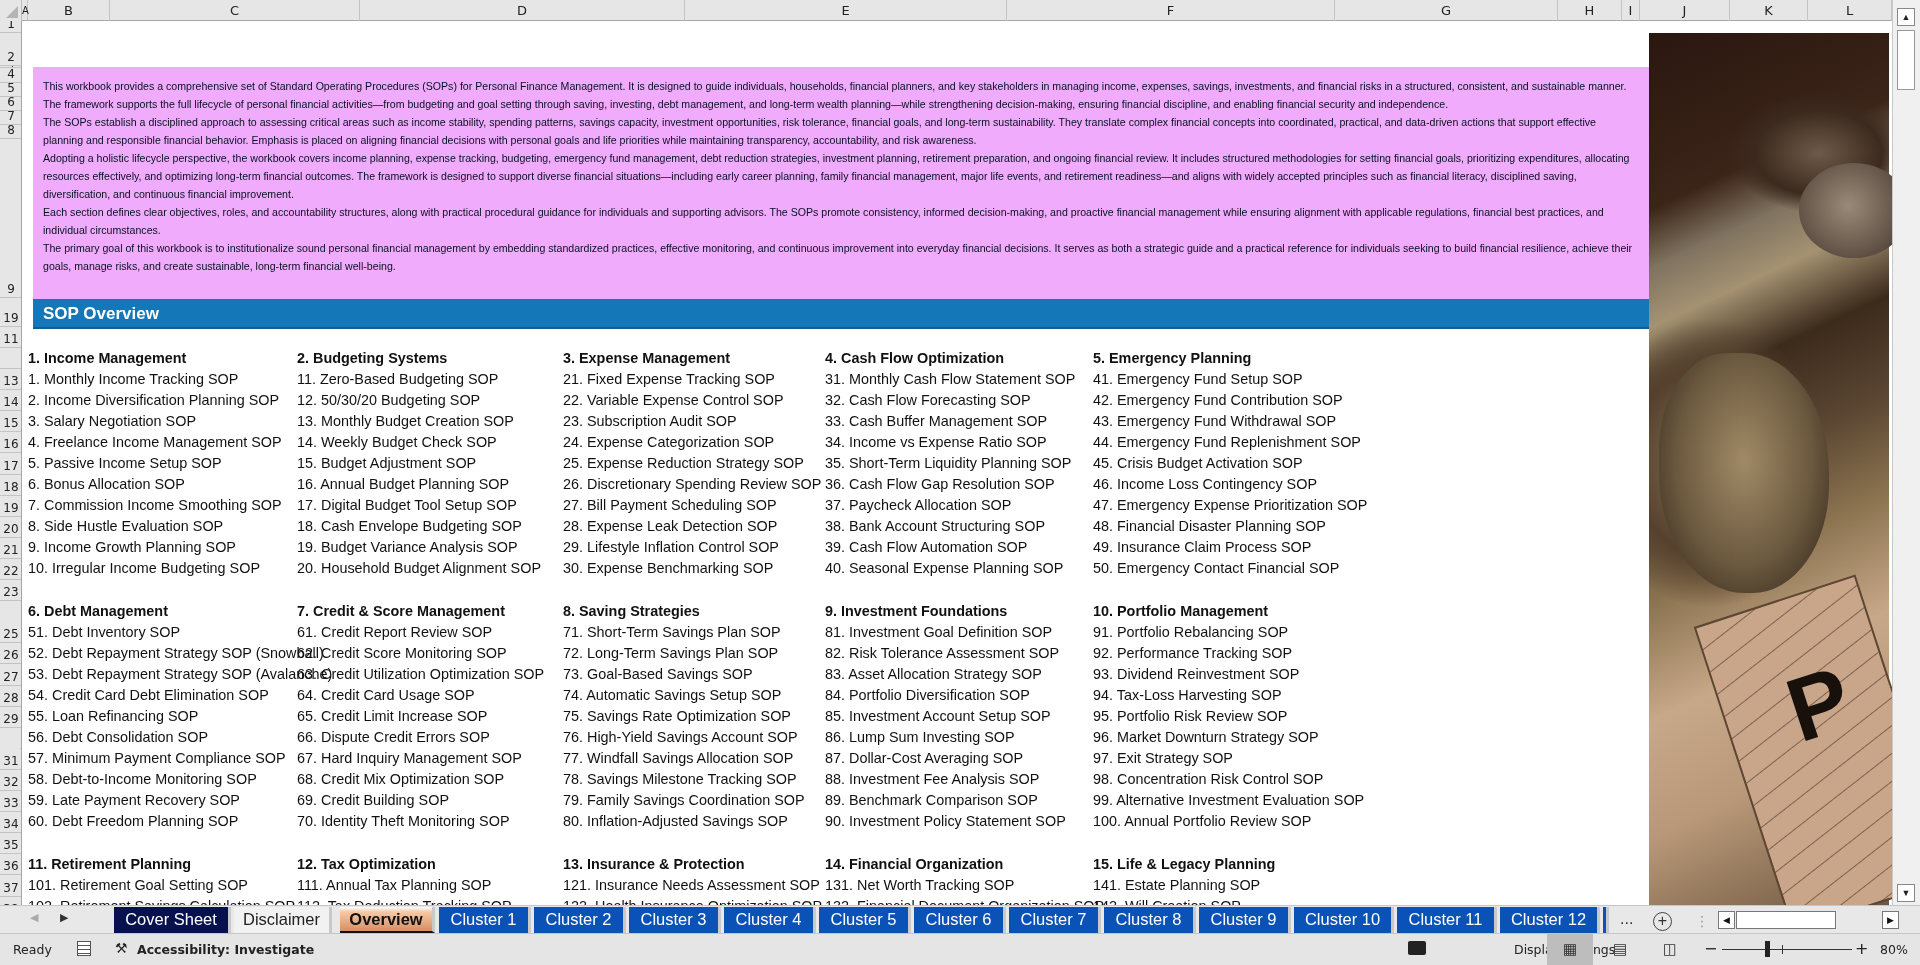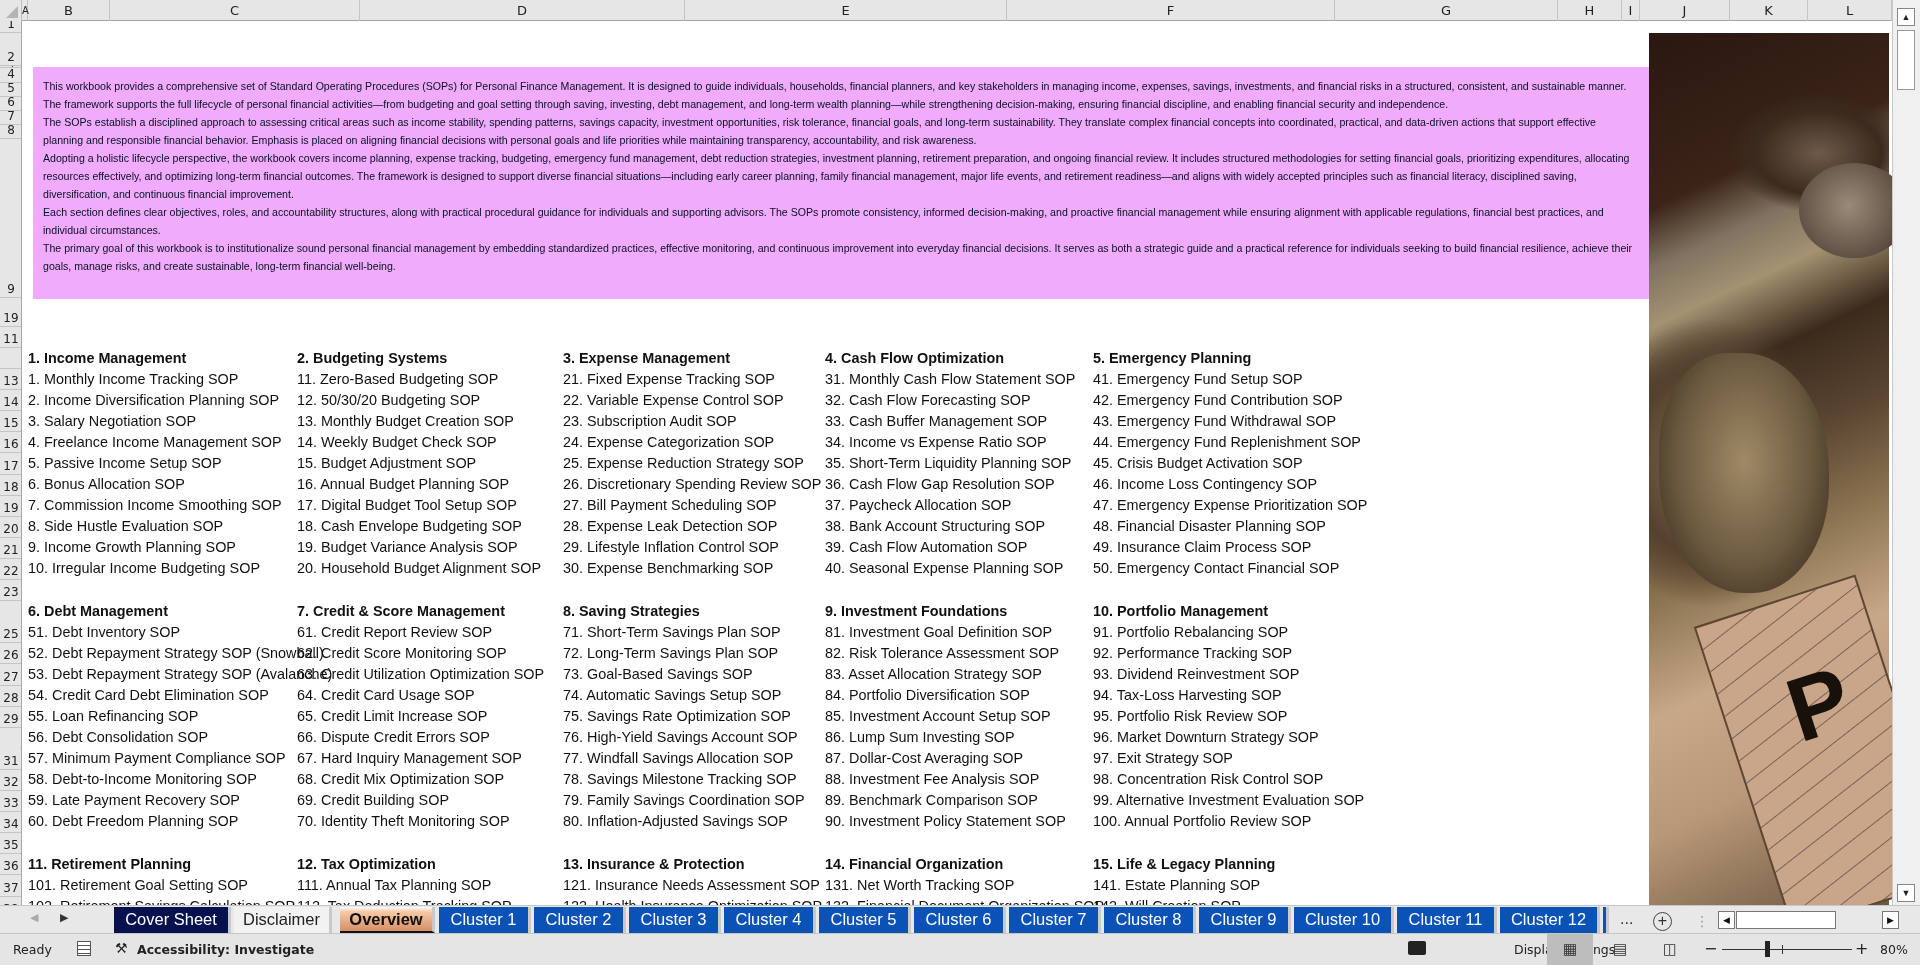"SOP Overview" div.ov-bar { html: none -> <div>SOP Overview</div> }
